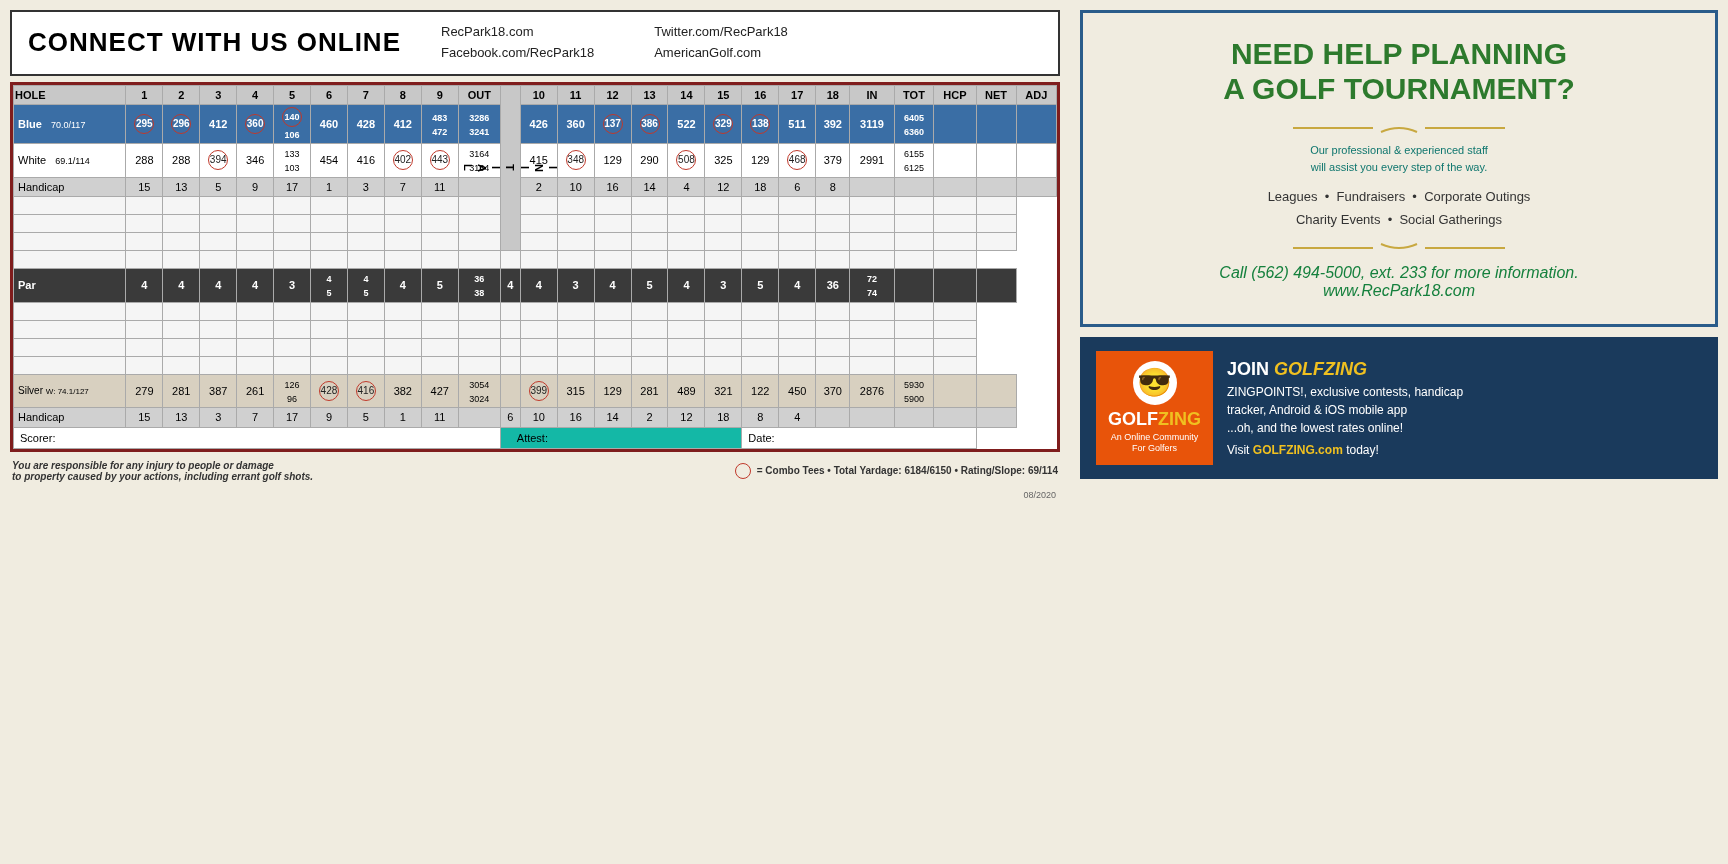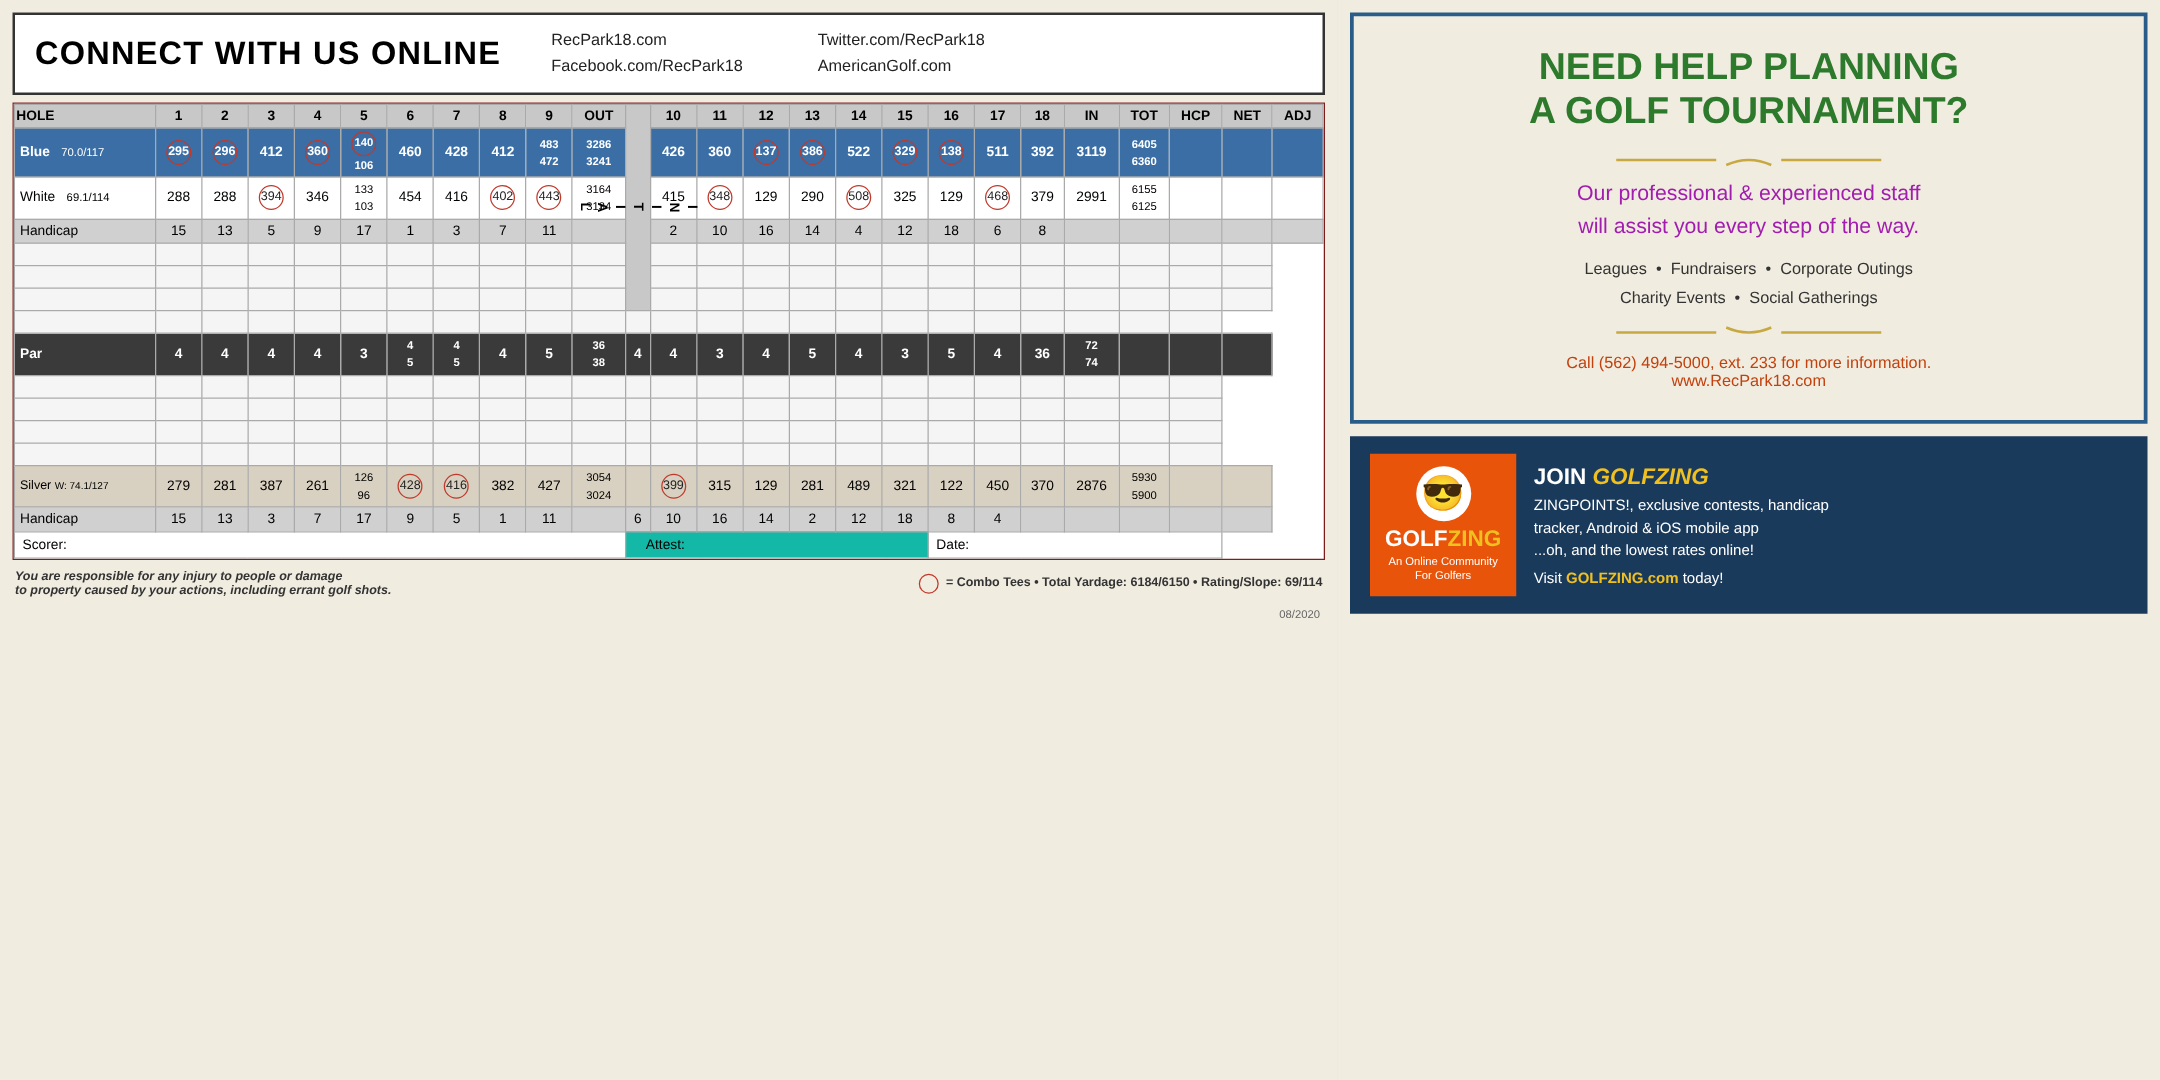"HOLE" .score-table-wrap { border: 1px solid #7f1d1d -> 3px solid #7f1d1d }
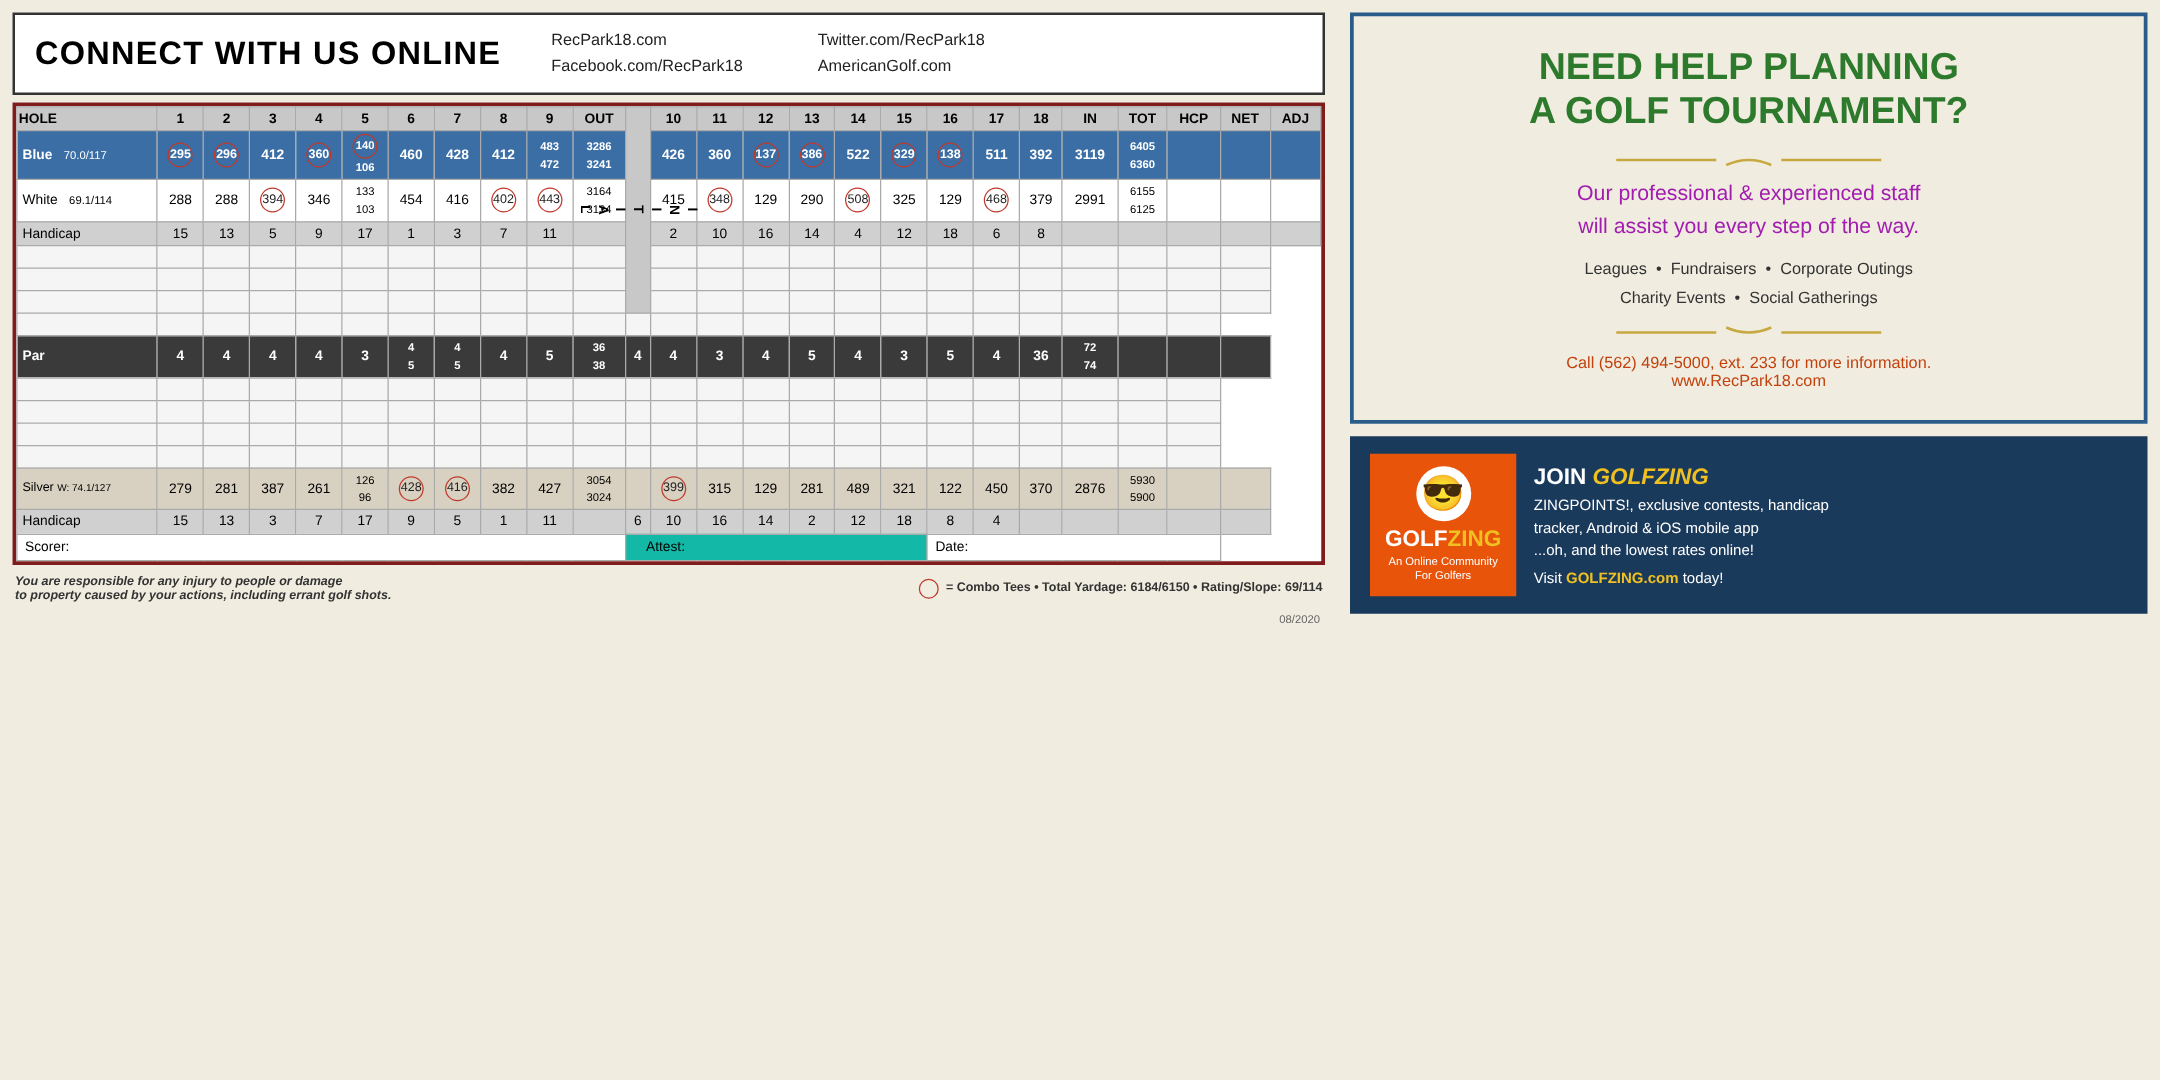"Our professional & experienced staff" #ad-tournament .staff-text { color: #a21caf -> #0f766e; font-size: 17px -> 11px }
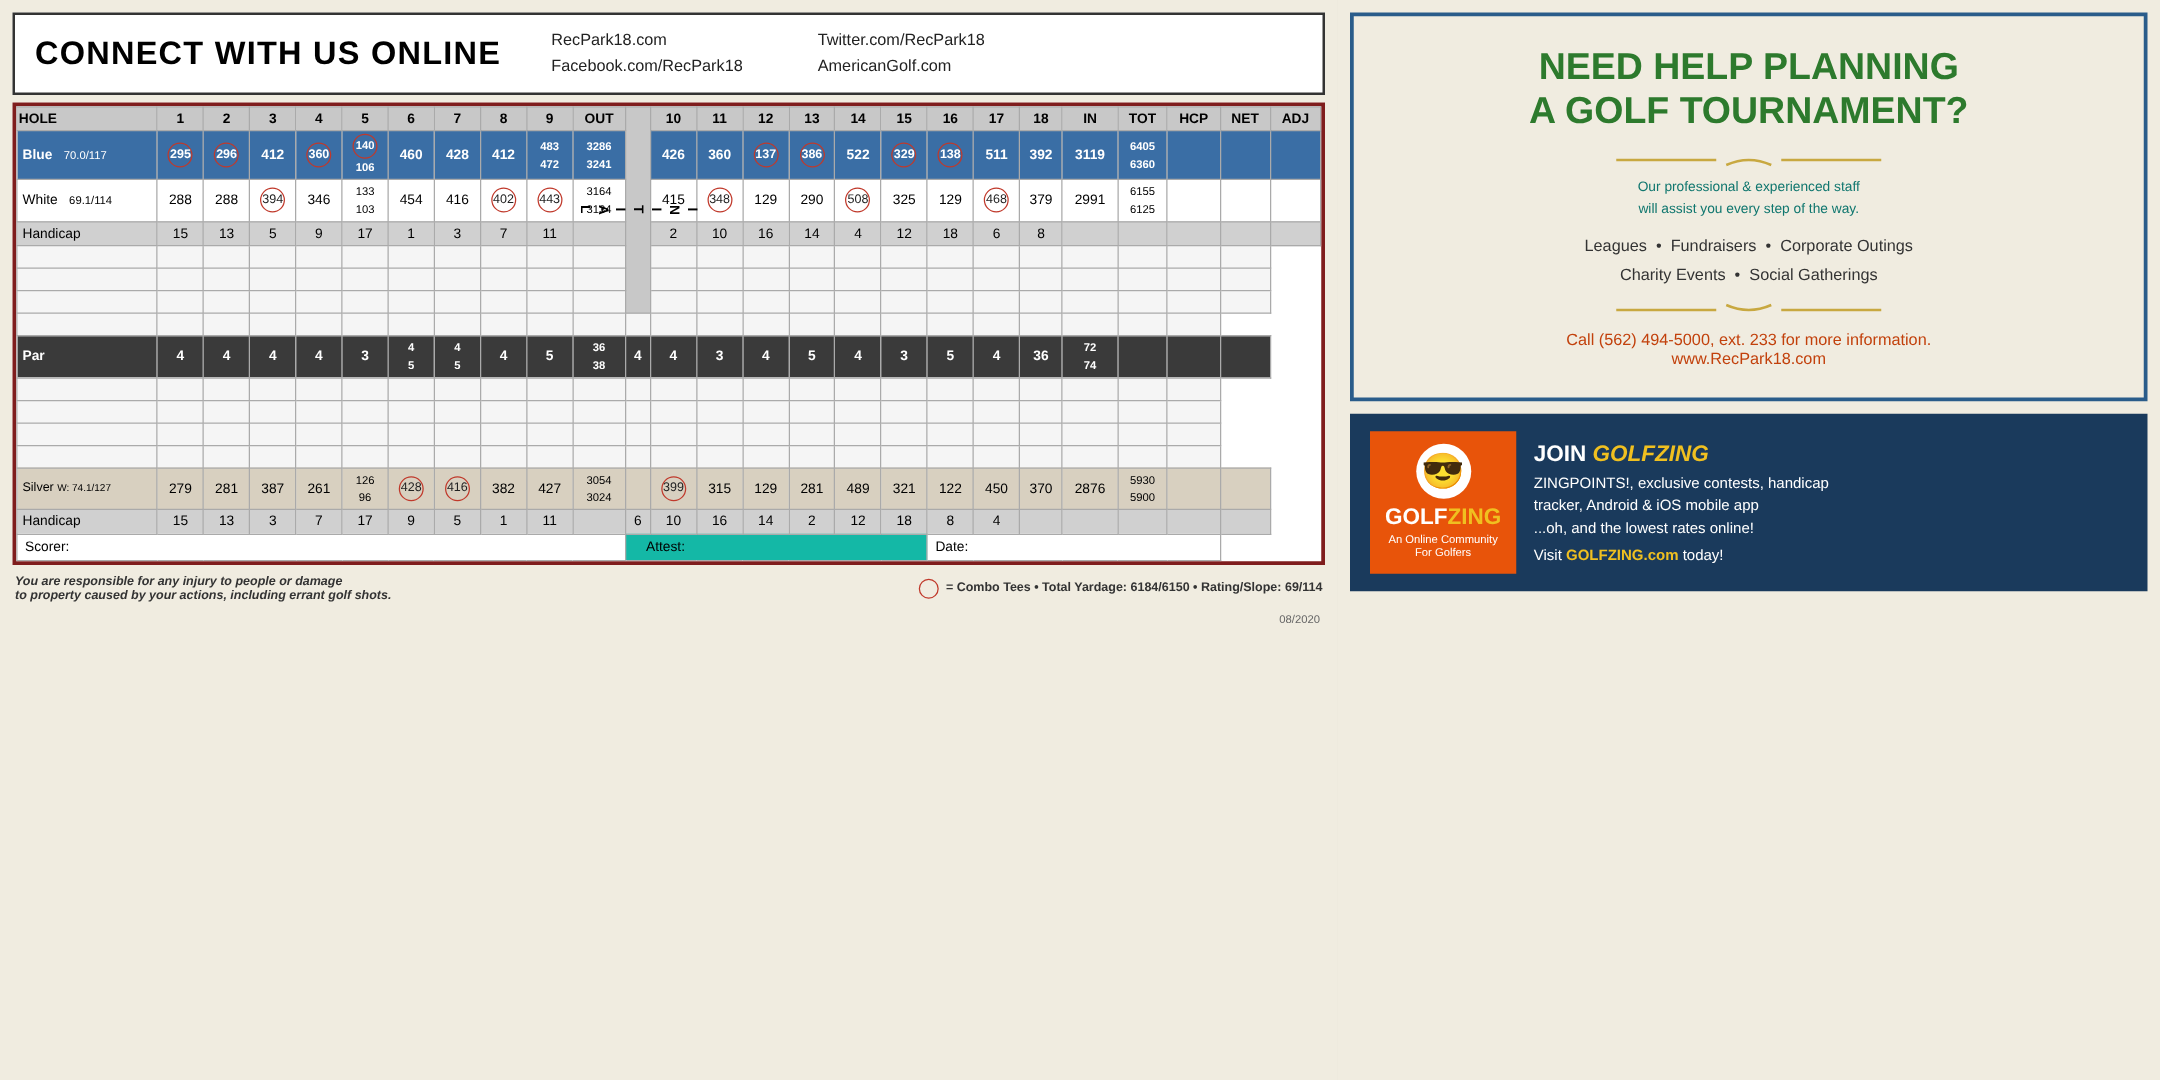"Call (562) 494-5000, ext. 233" #ad-tournament .contact-text { color: #c2410c -> #15803d; font-size: 13px -> 16px; font-style: none -> italic }
